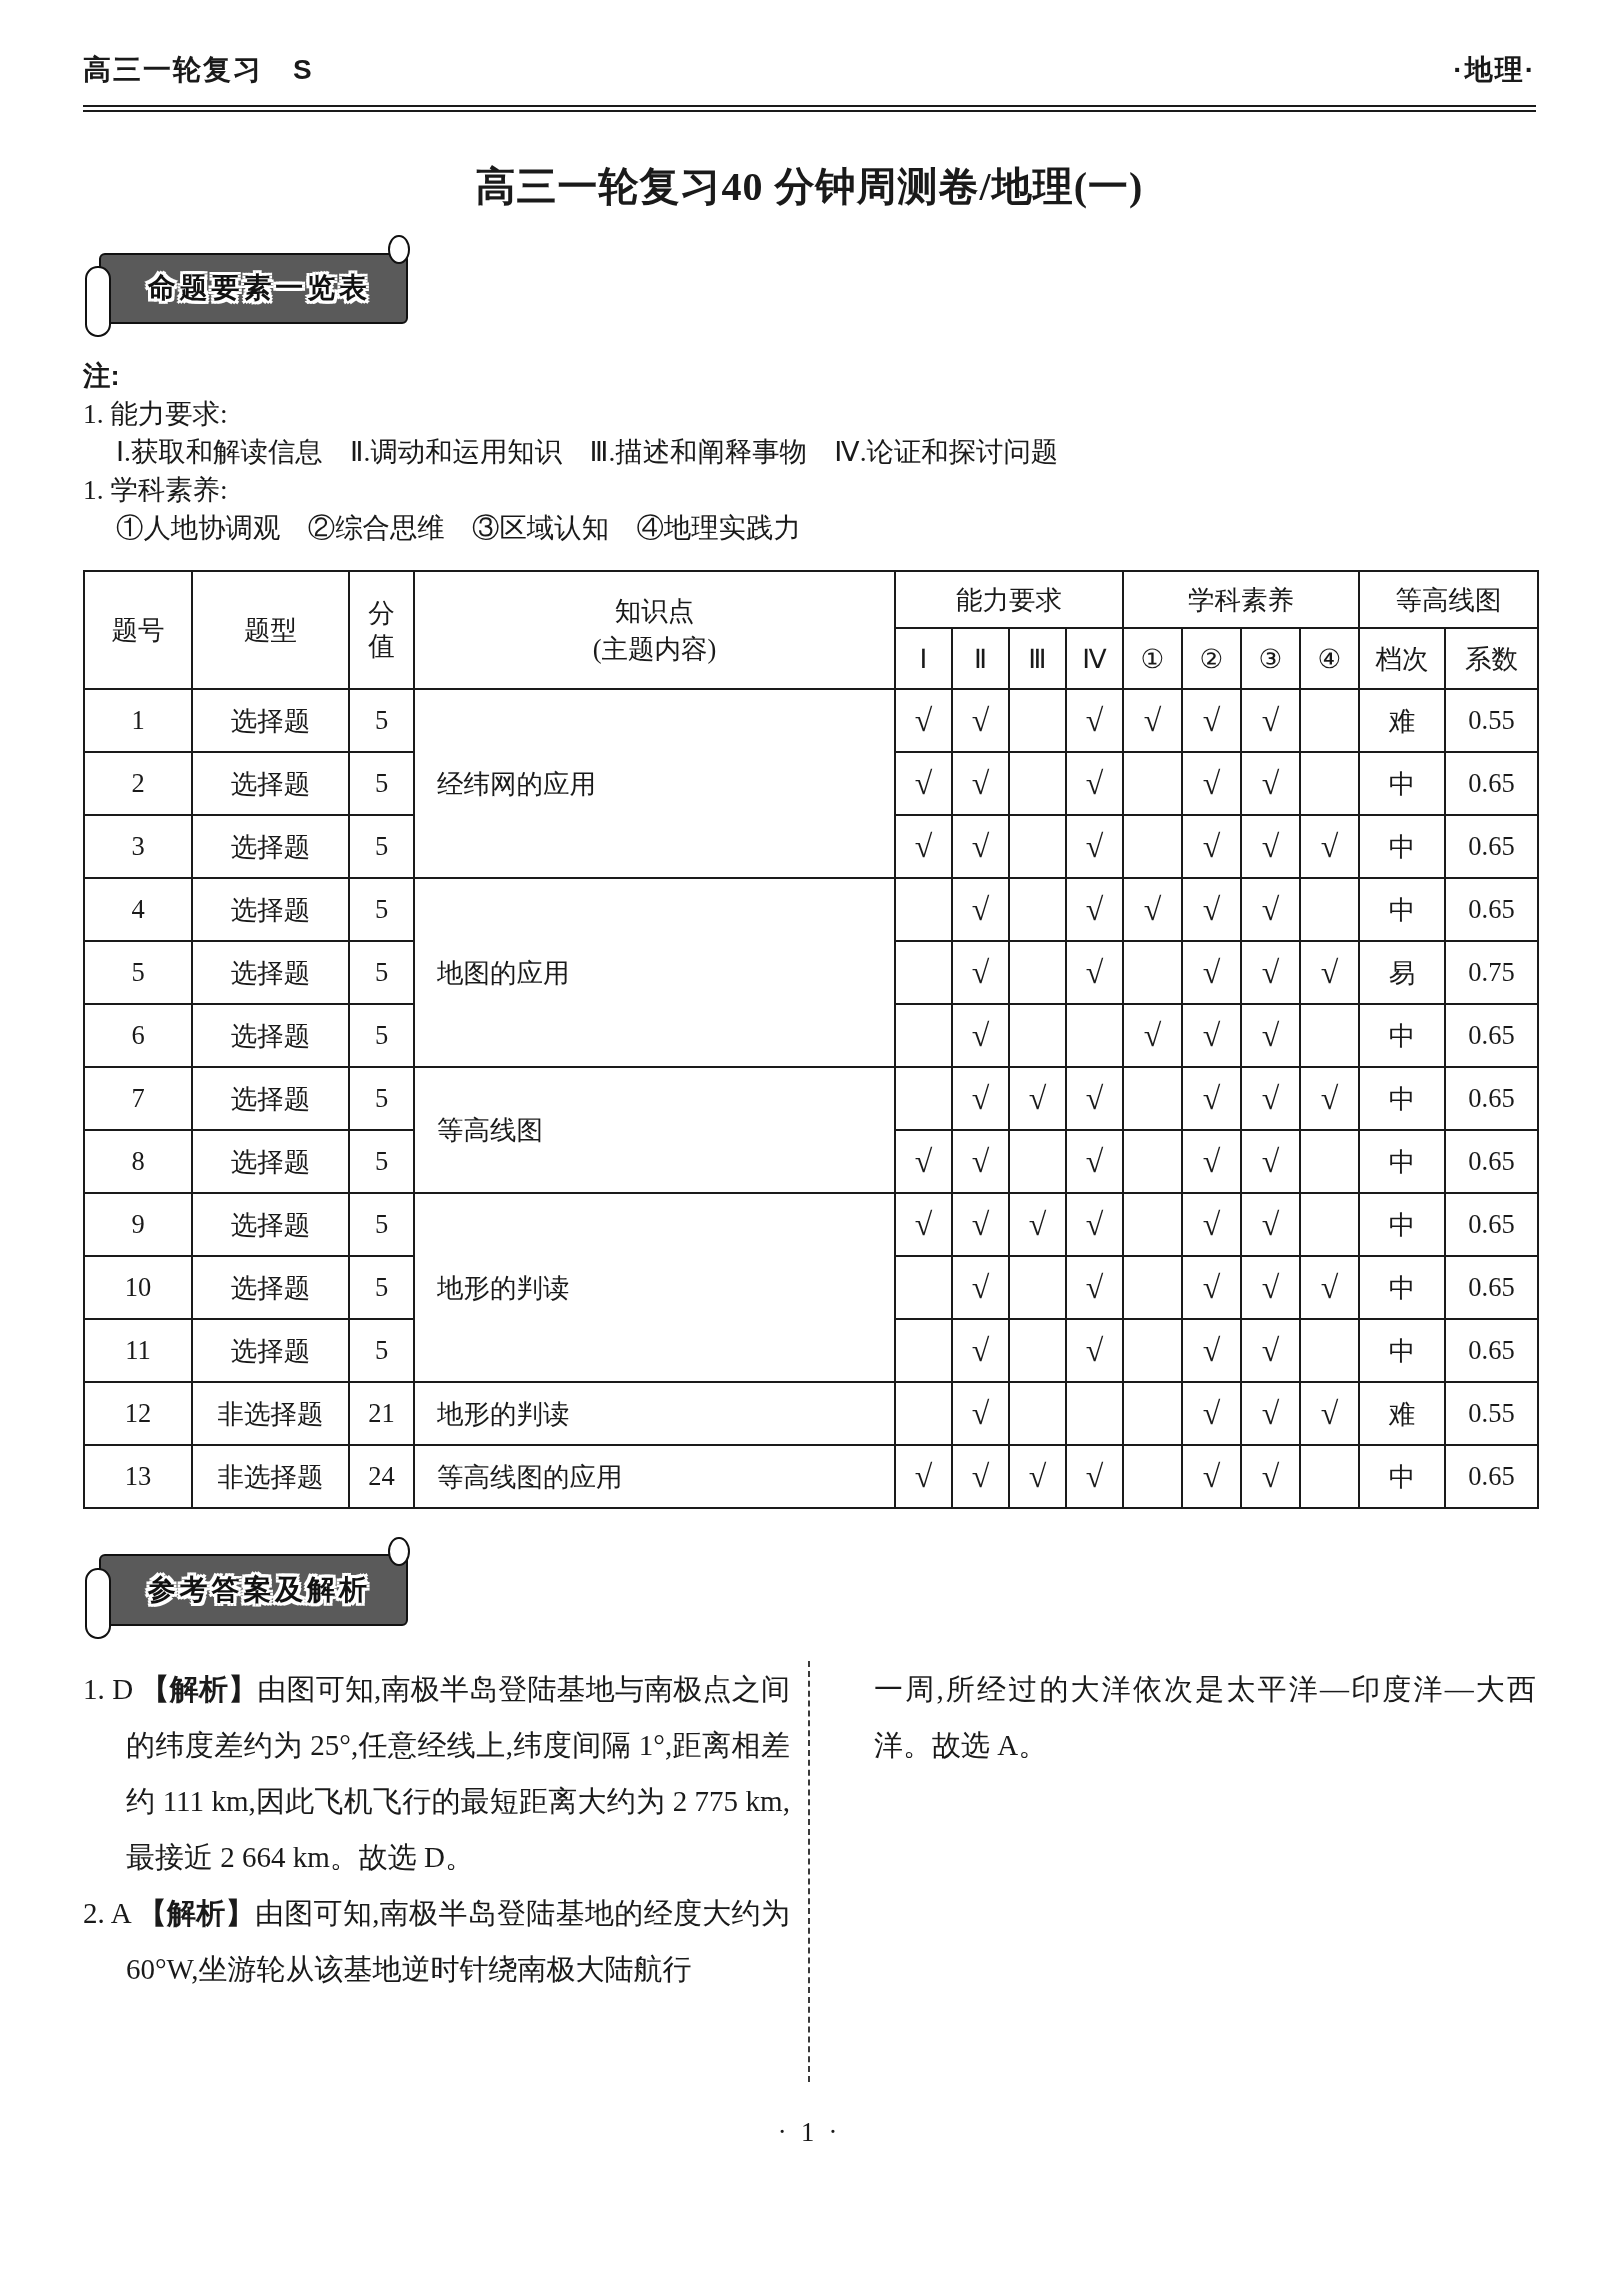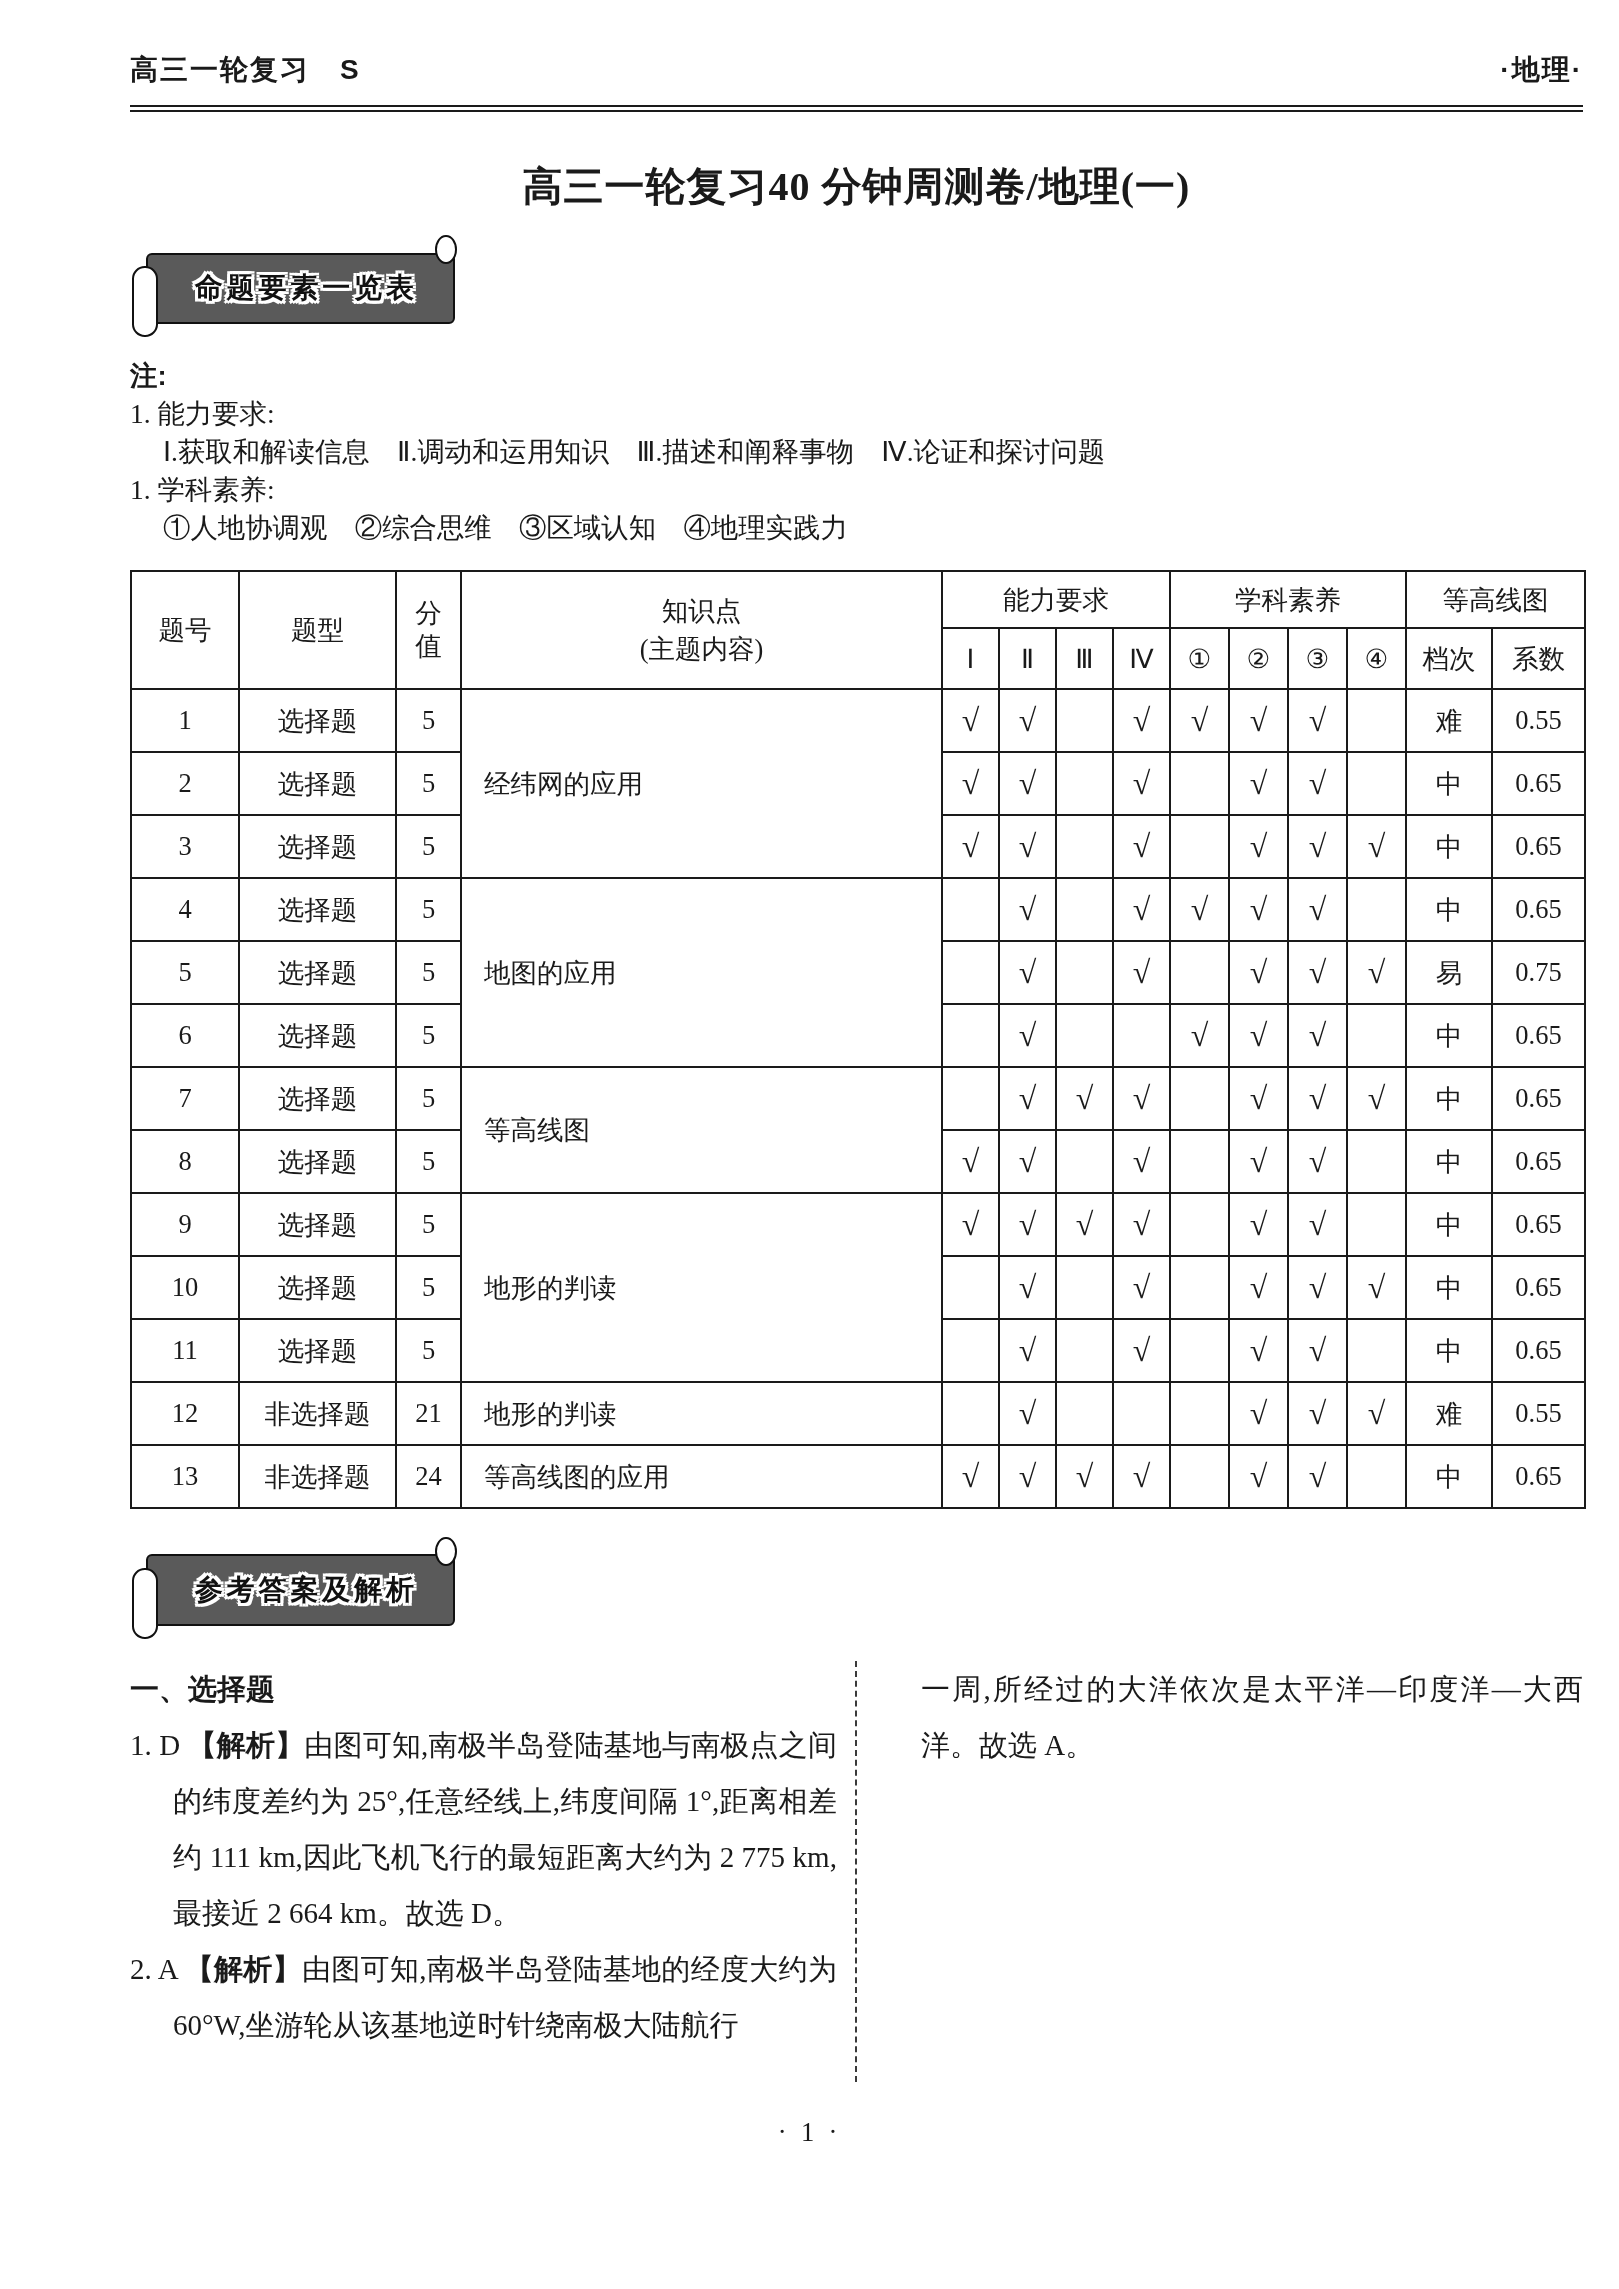"高三一轮复习 S" .content { margin-left: 47px -> none }
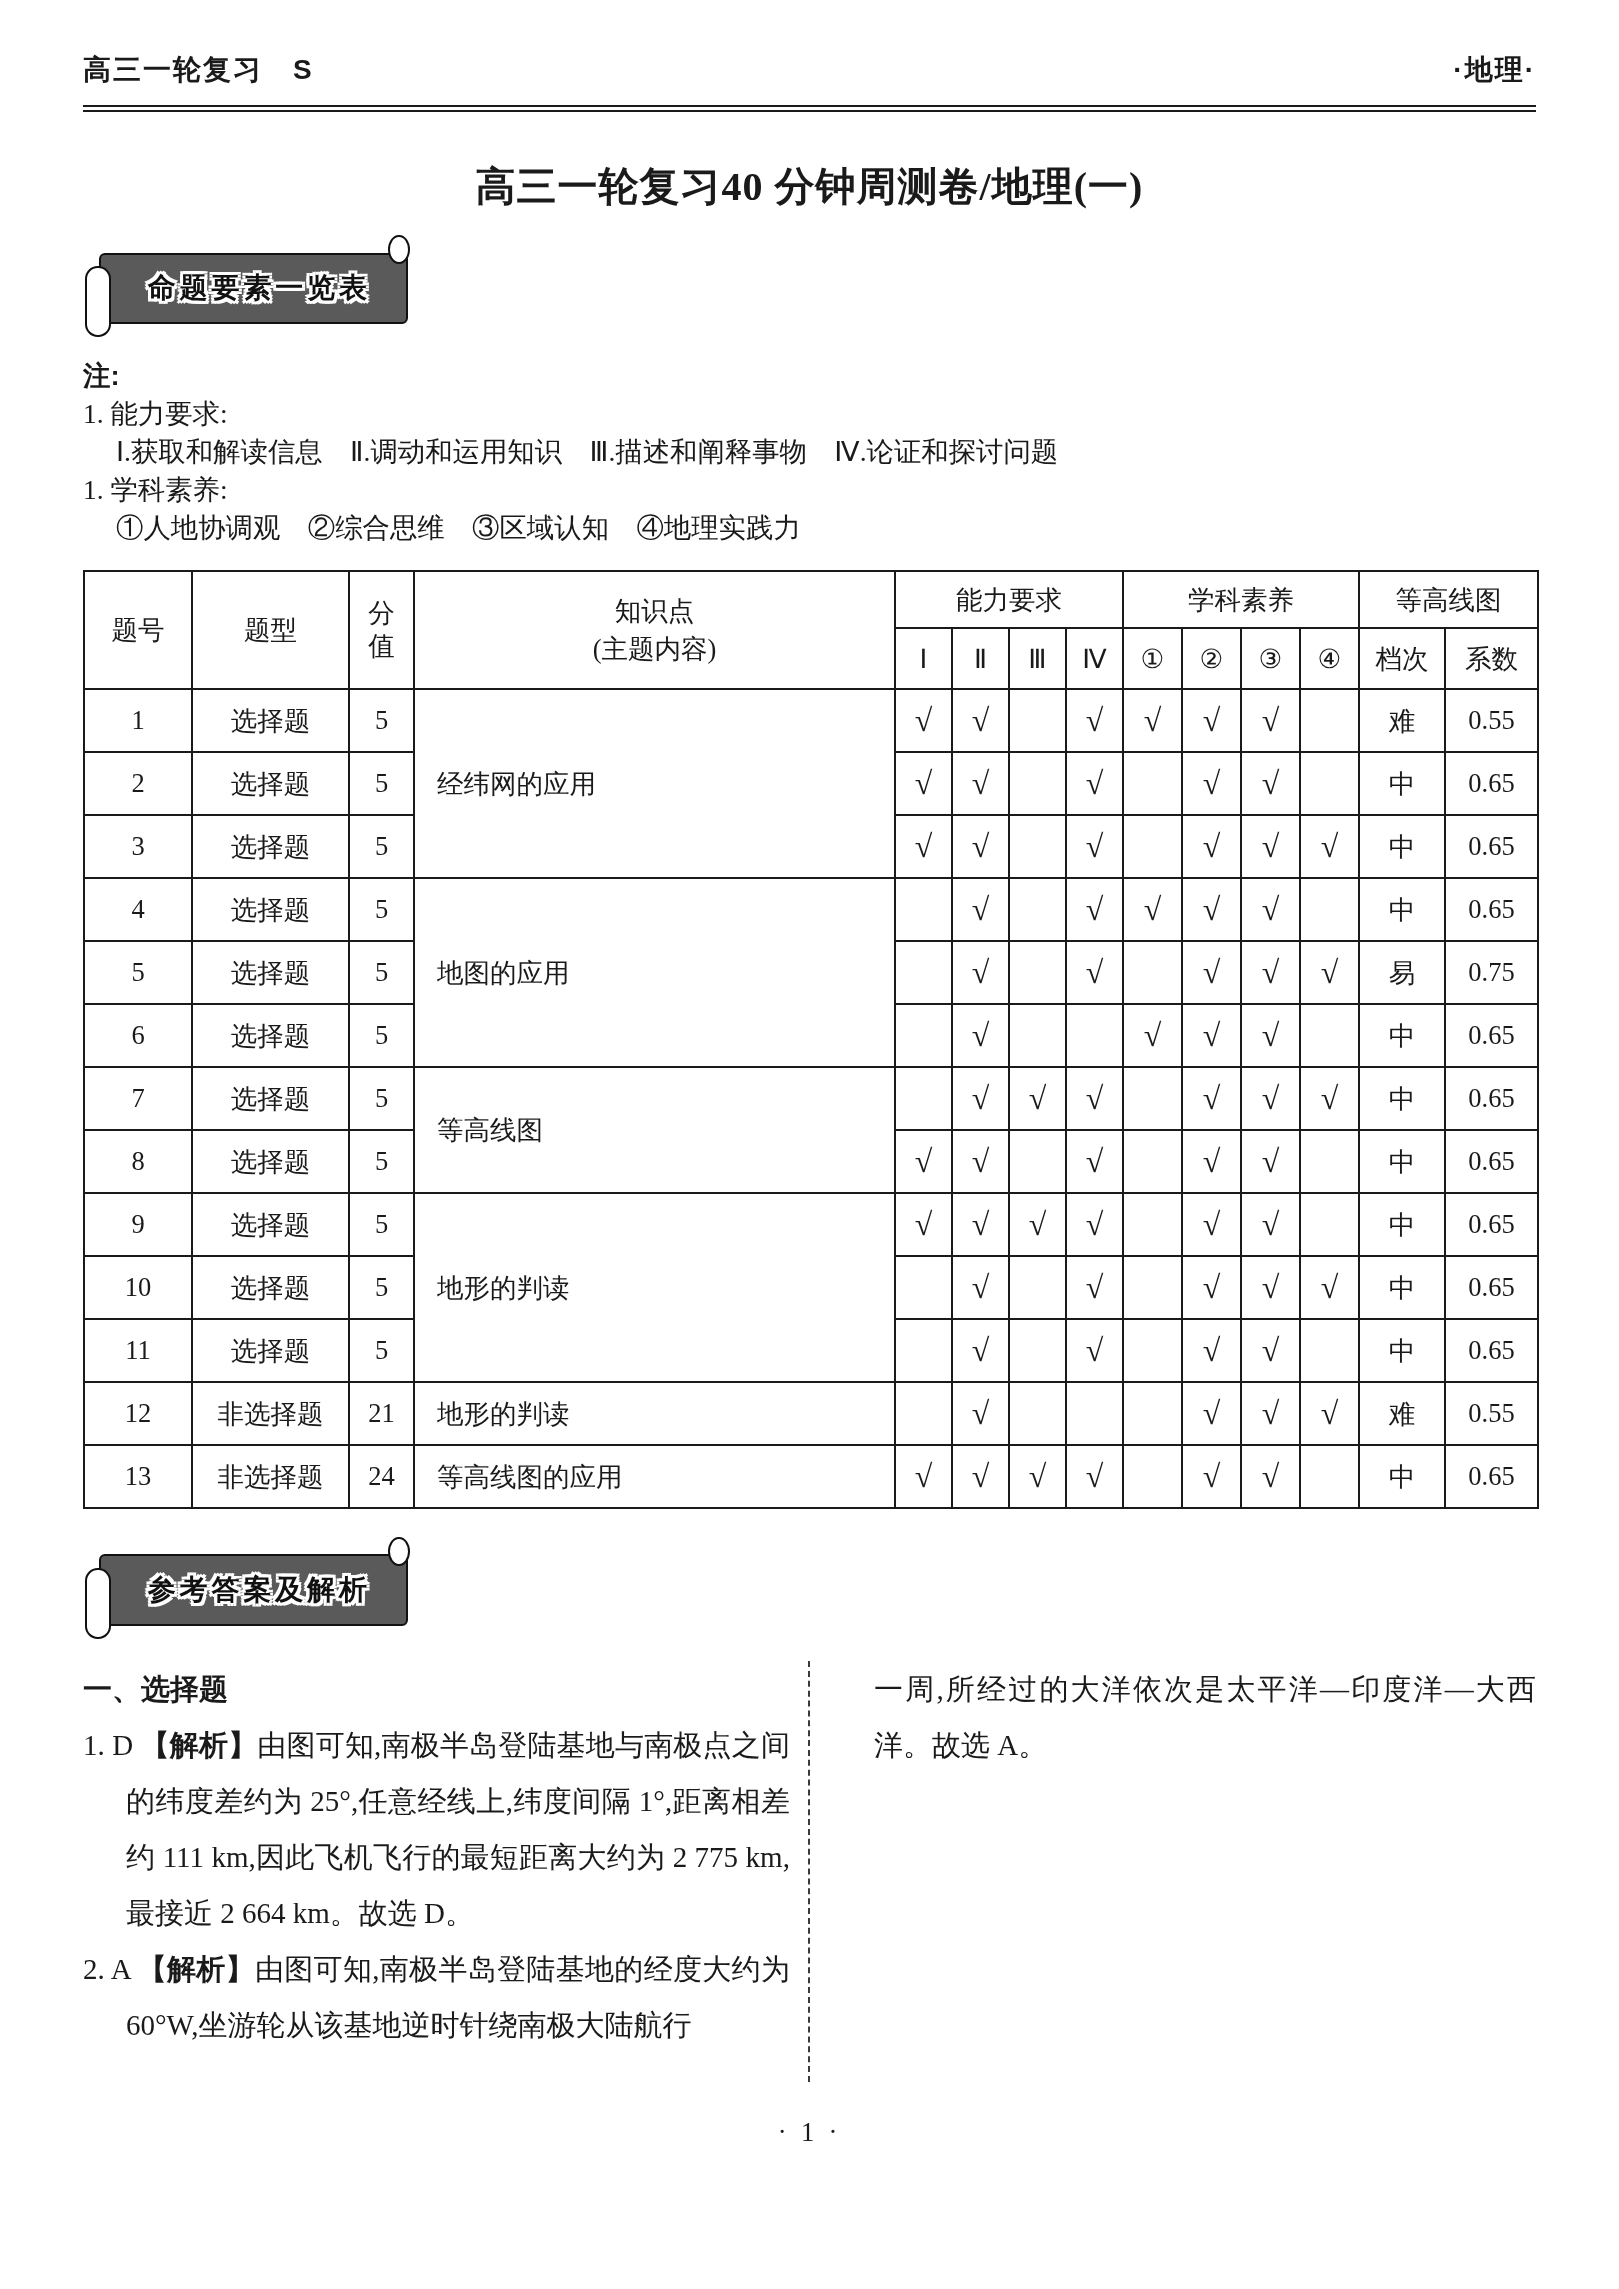"一、选择题" div.ans-section-title { html: <div>一、选择题</div> -> none }
